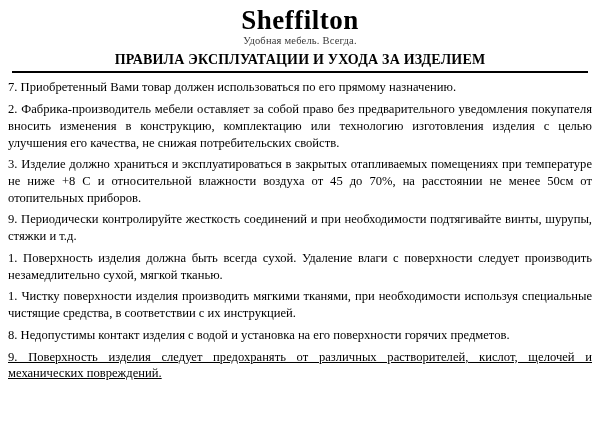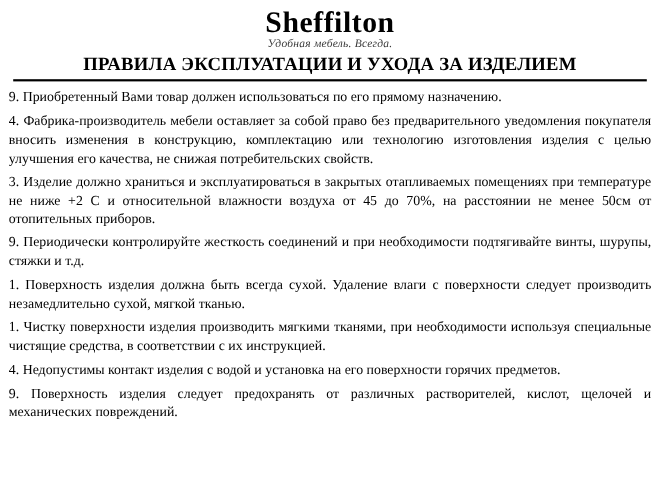"Удобная мебель. Всегда." .brand-tagline { font-style: italic -> none }
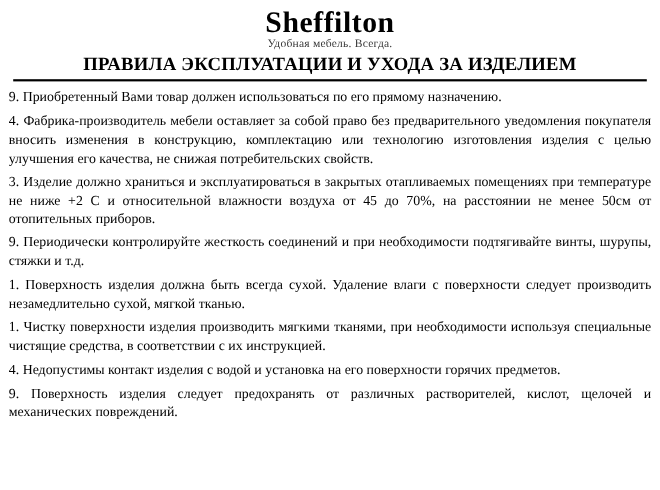"ПРАВИЛА ЭКСПЛУАТАЦИИ И УХОДА ЗА" .doc-title { font-size: 17px -> 14px }
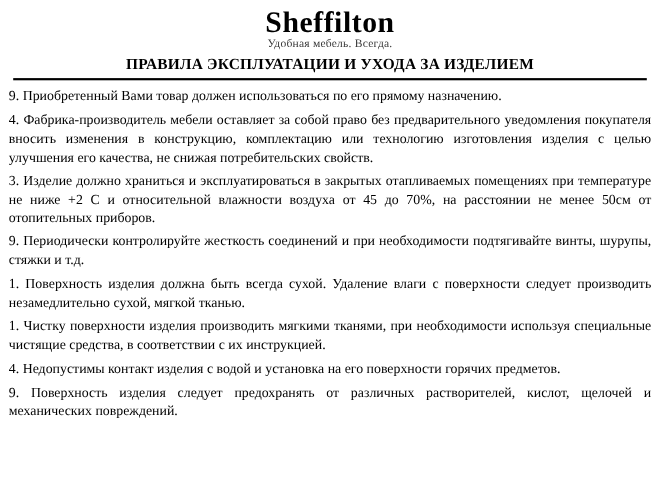"9. Приобретенный Вами товар должен" p.para { text: 9 -> 7 }
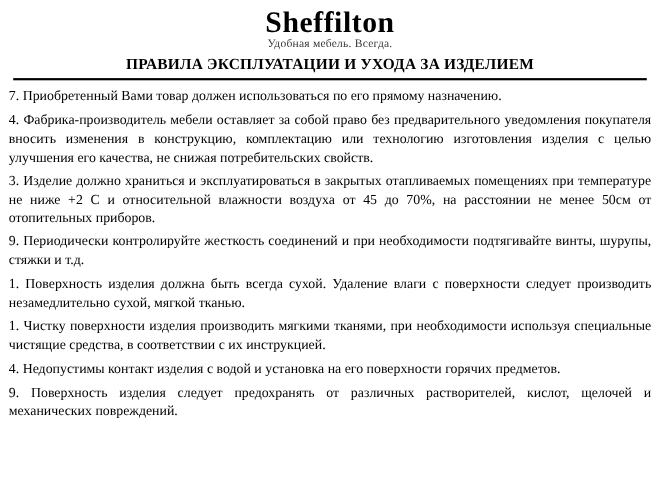"4. Фабрика-производитель мебели" p.para { text: 4 -> 2 }
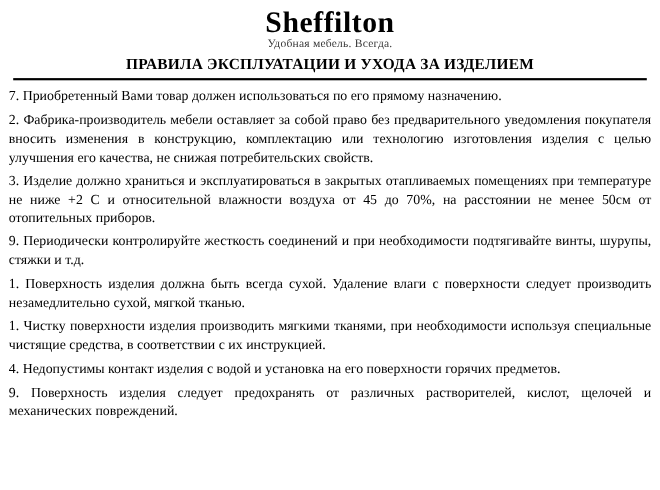"3. Изделие должно храниться и" p.para { text: +2 -> +8 }
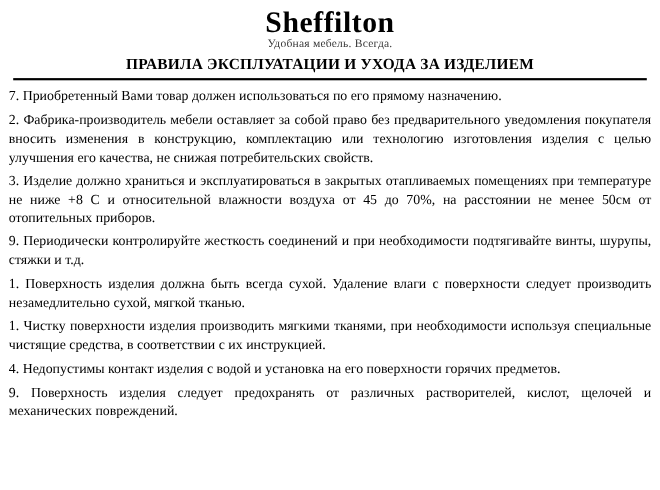"4. Недопустимы контакт изделия с" p.para { text: 4 -> 8 }
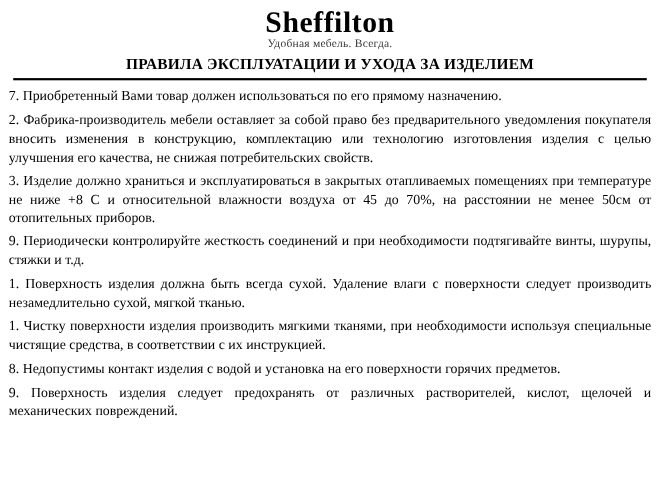"9. Поверхность изделия следует" .para:last-child { text-decoration: none -> underline }
